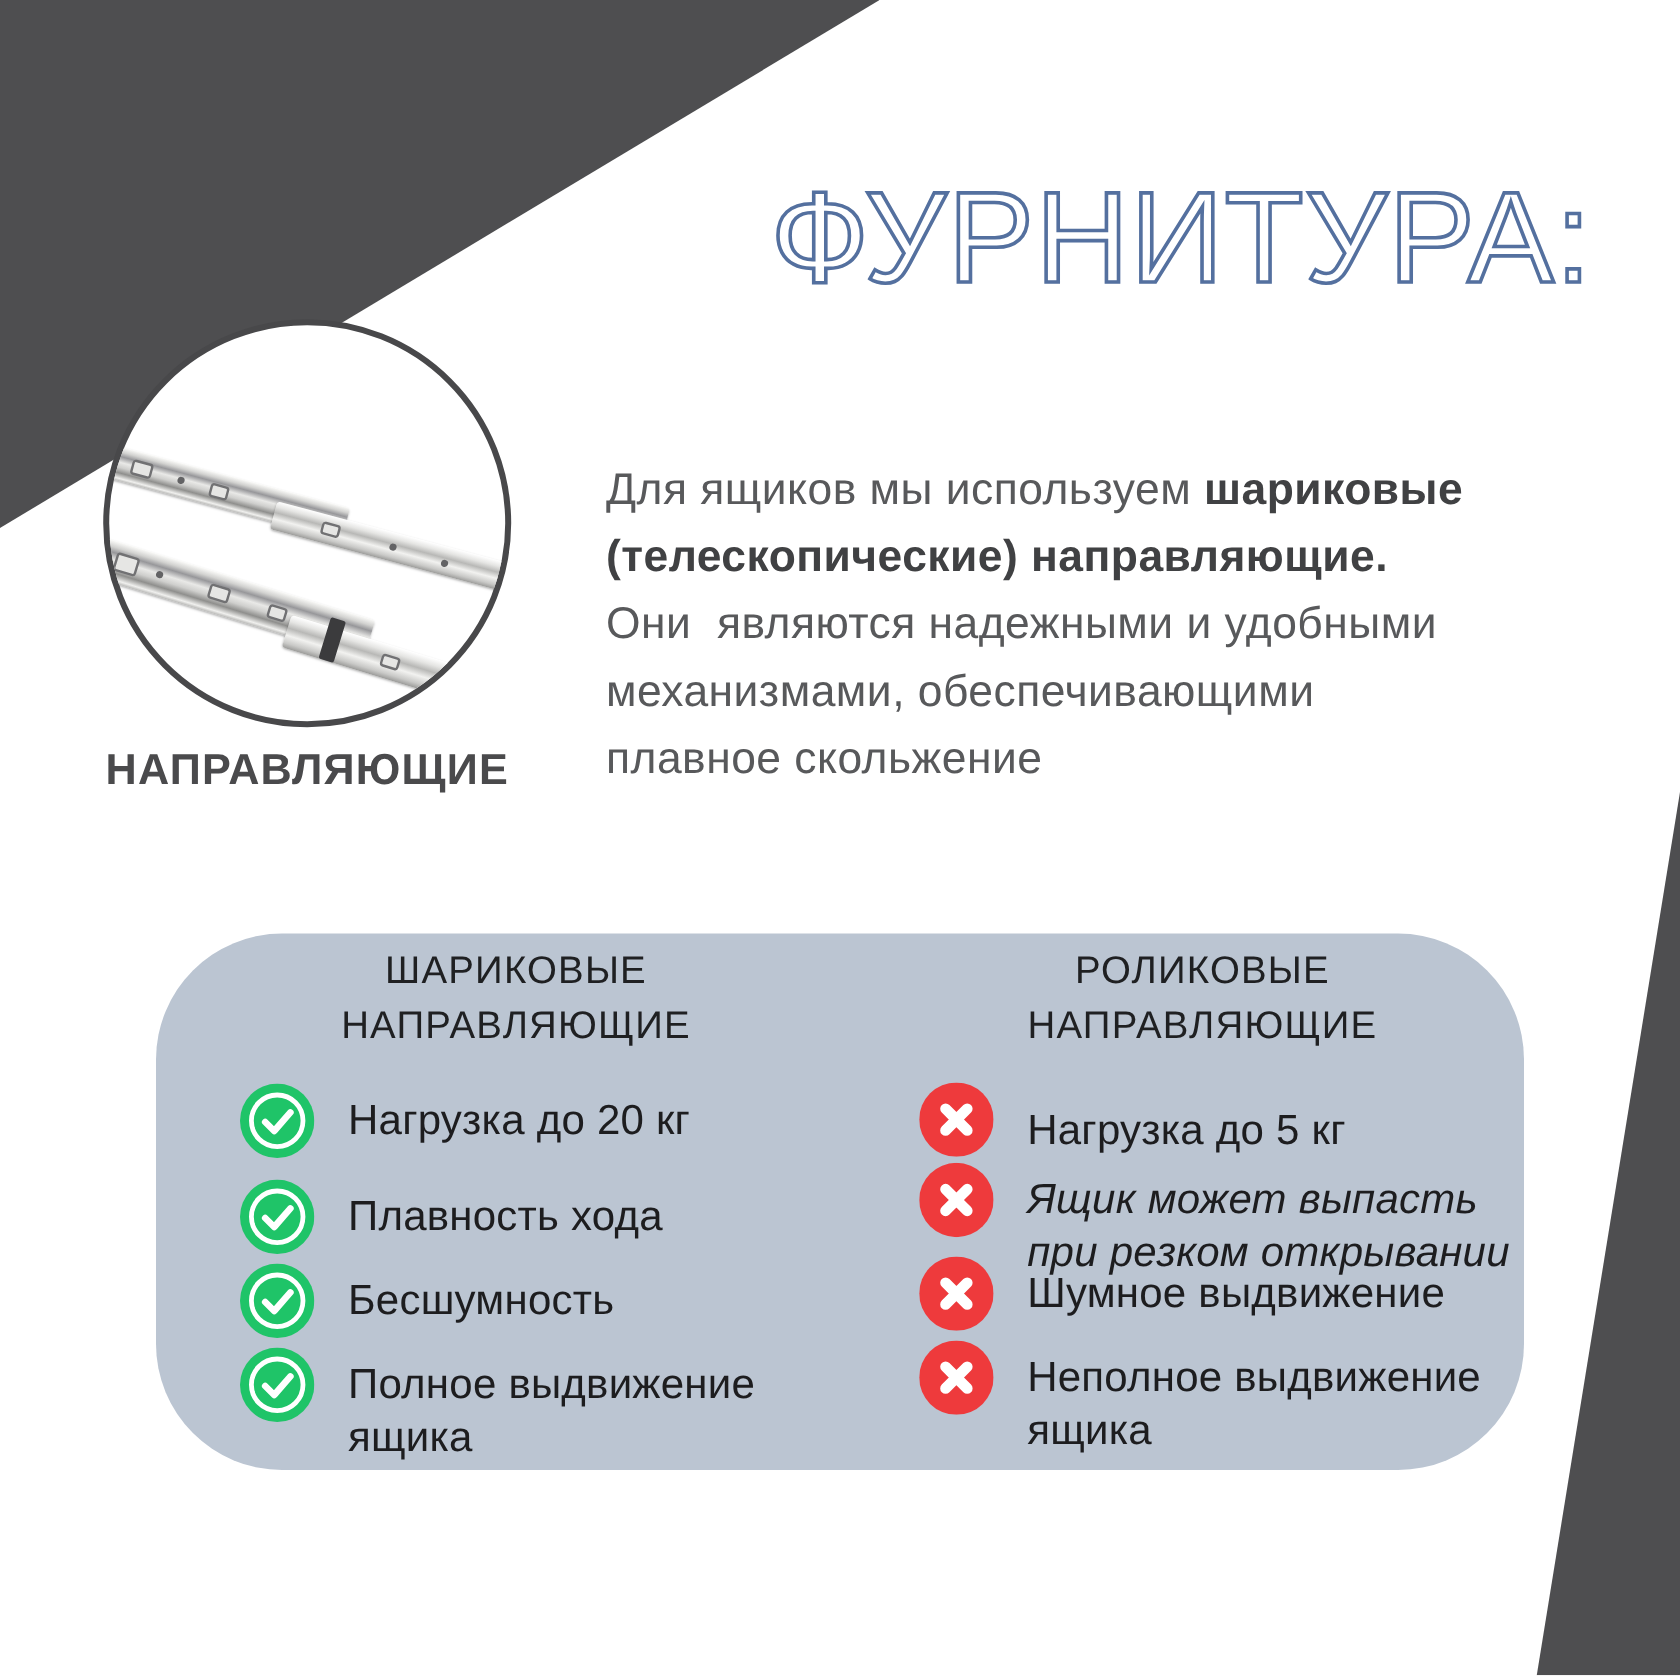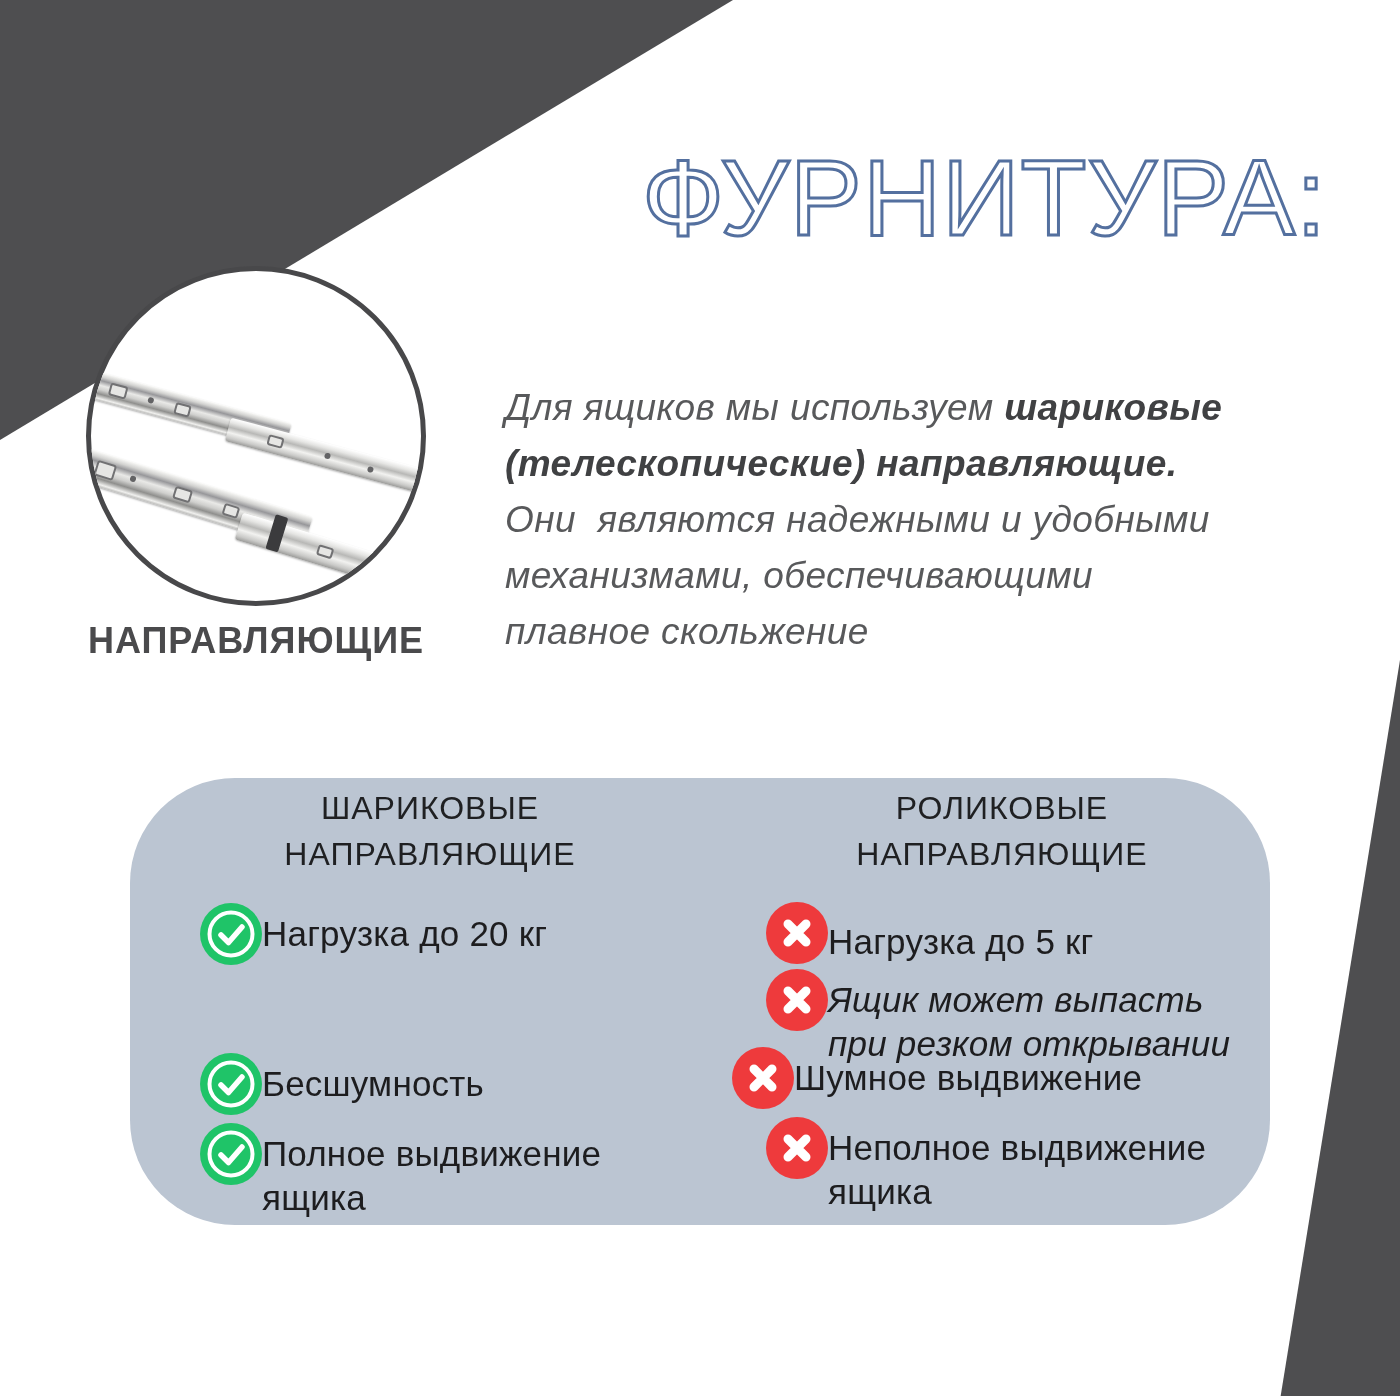"Для ящиков мы используем шариковые" .intro { font-style: italic -> none }
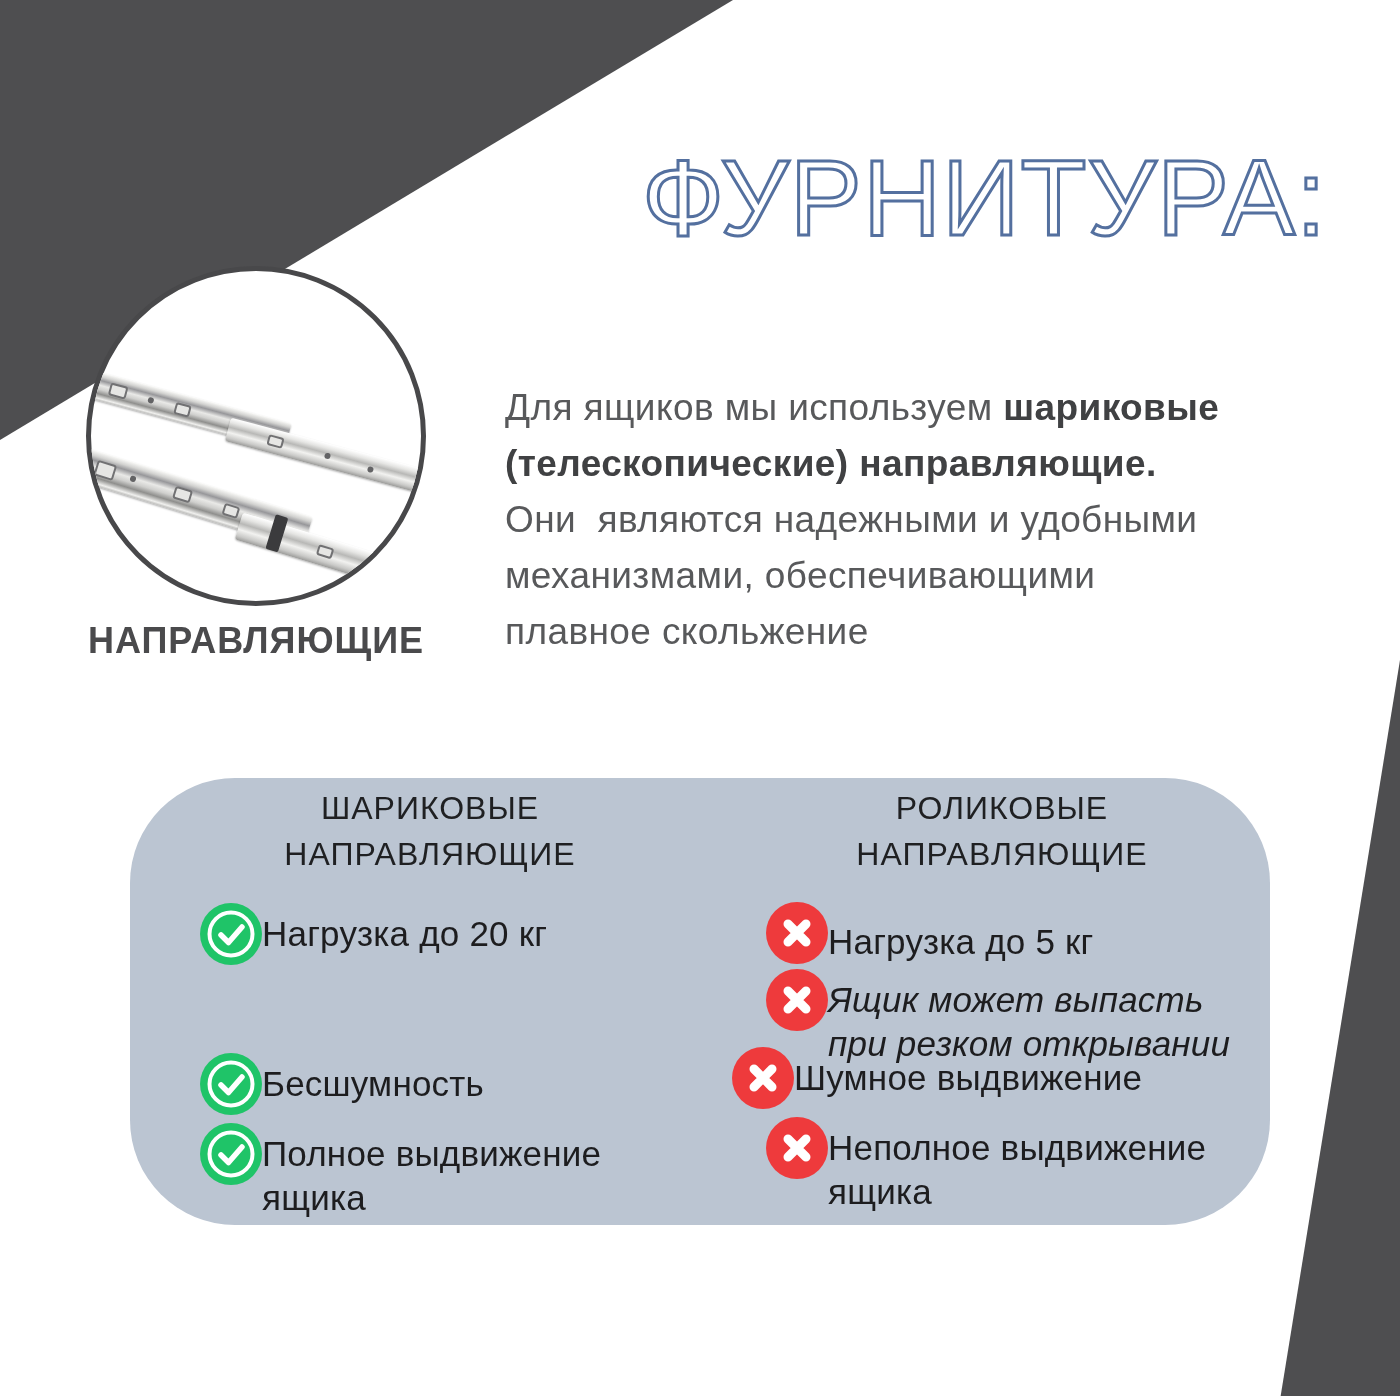"Нагрузка до 20 кг" .row { gap: 0 -> 28px }
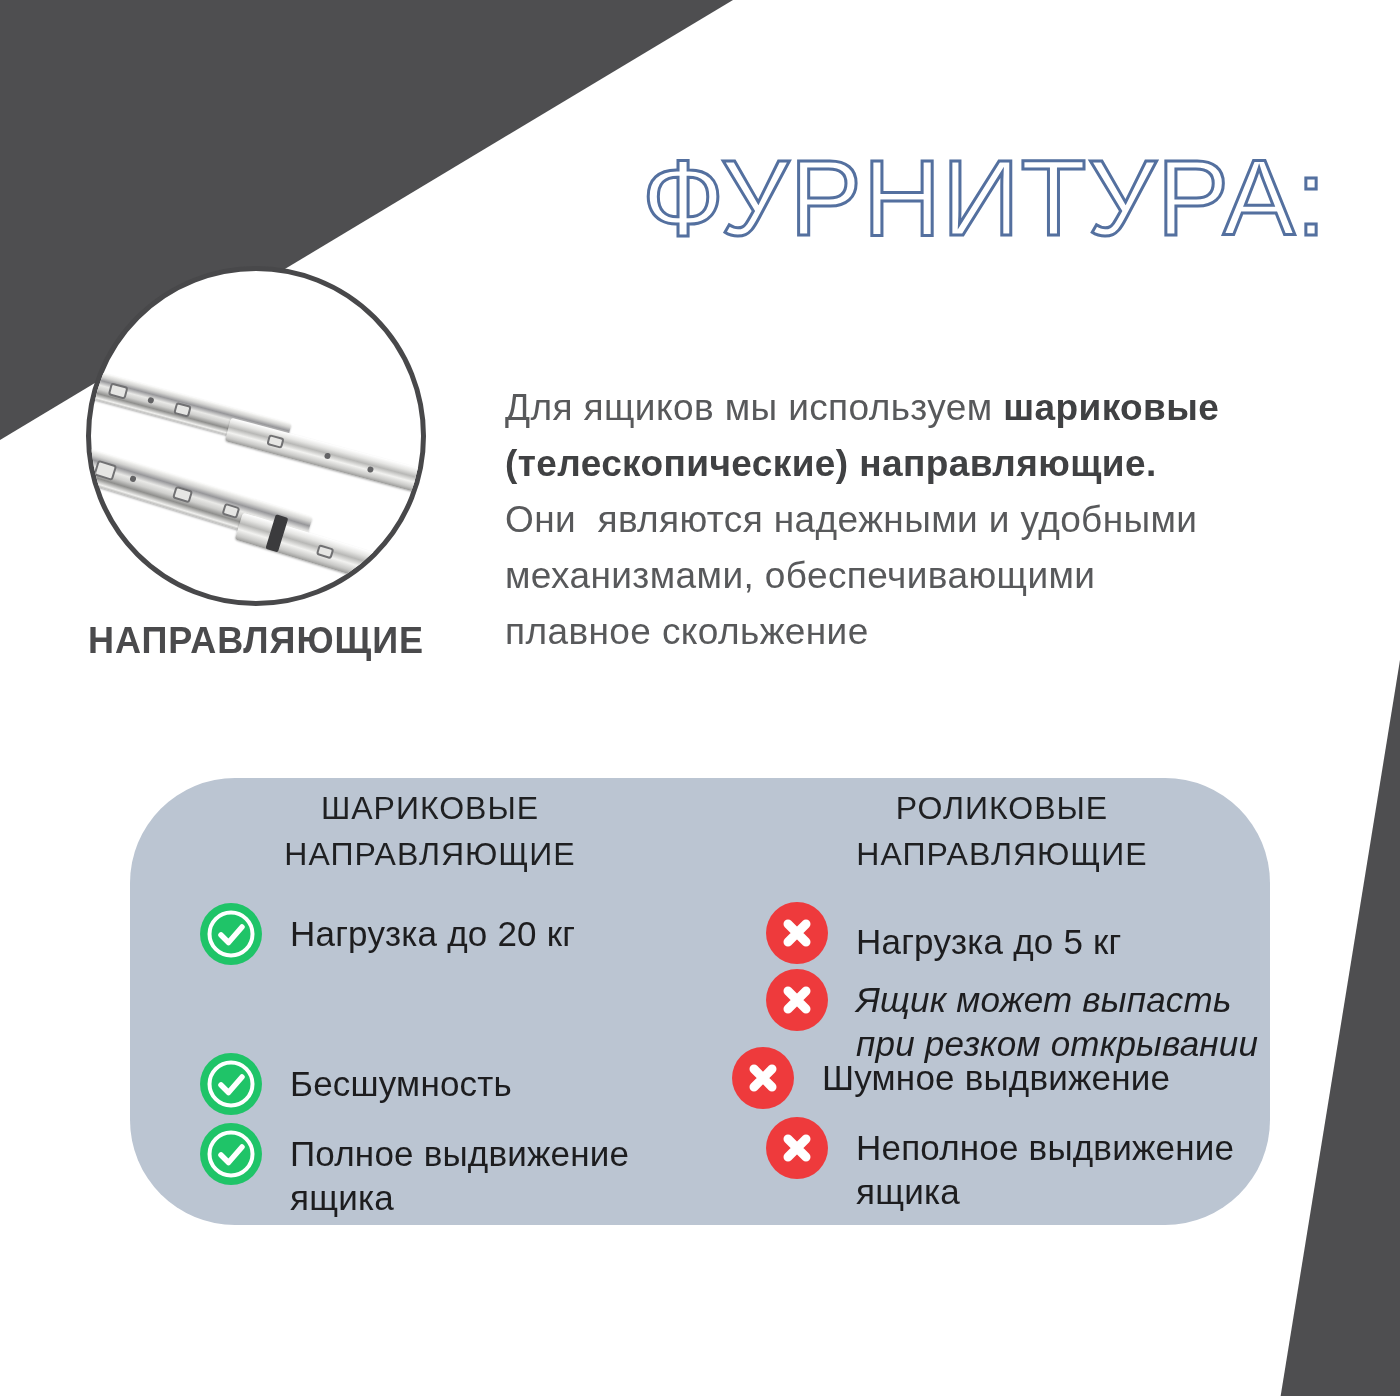"Плавность хода" div.row { html: none -> <div> <svg> <circle></circle> <circle></circle> <path></path> </svg> <div>Плавность хода</div> </div> }
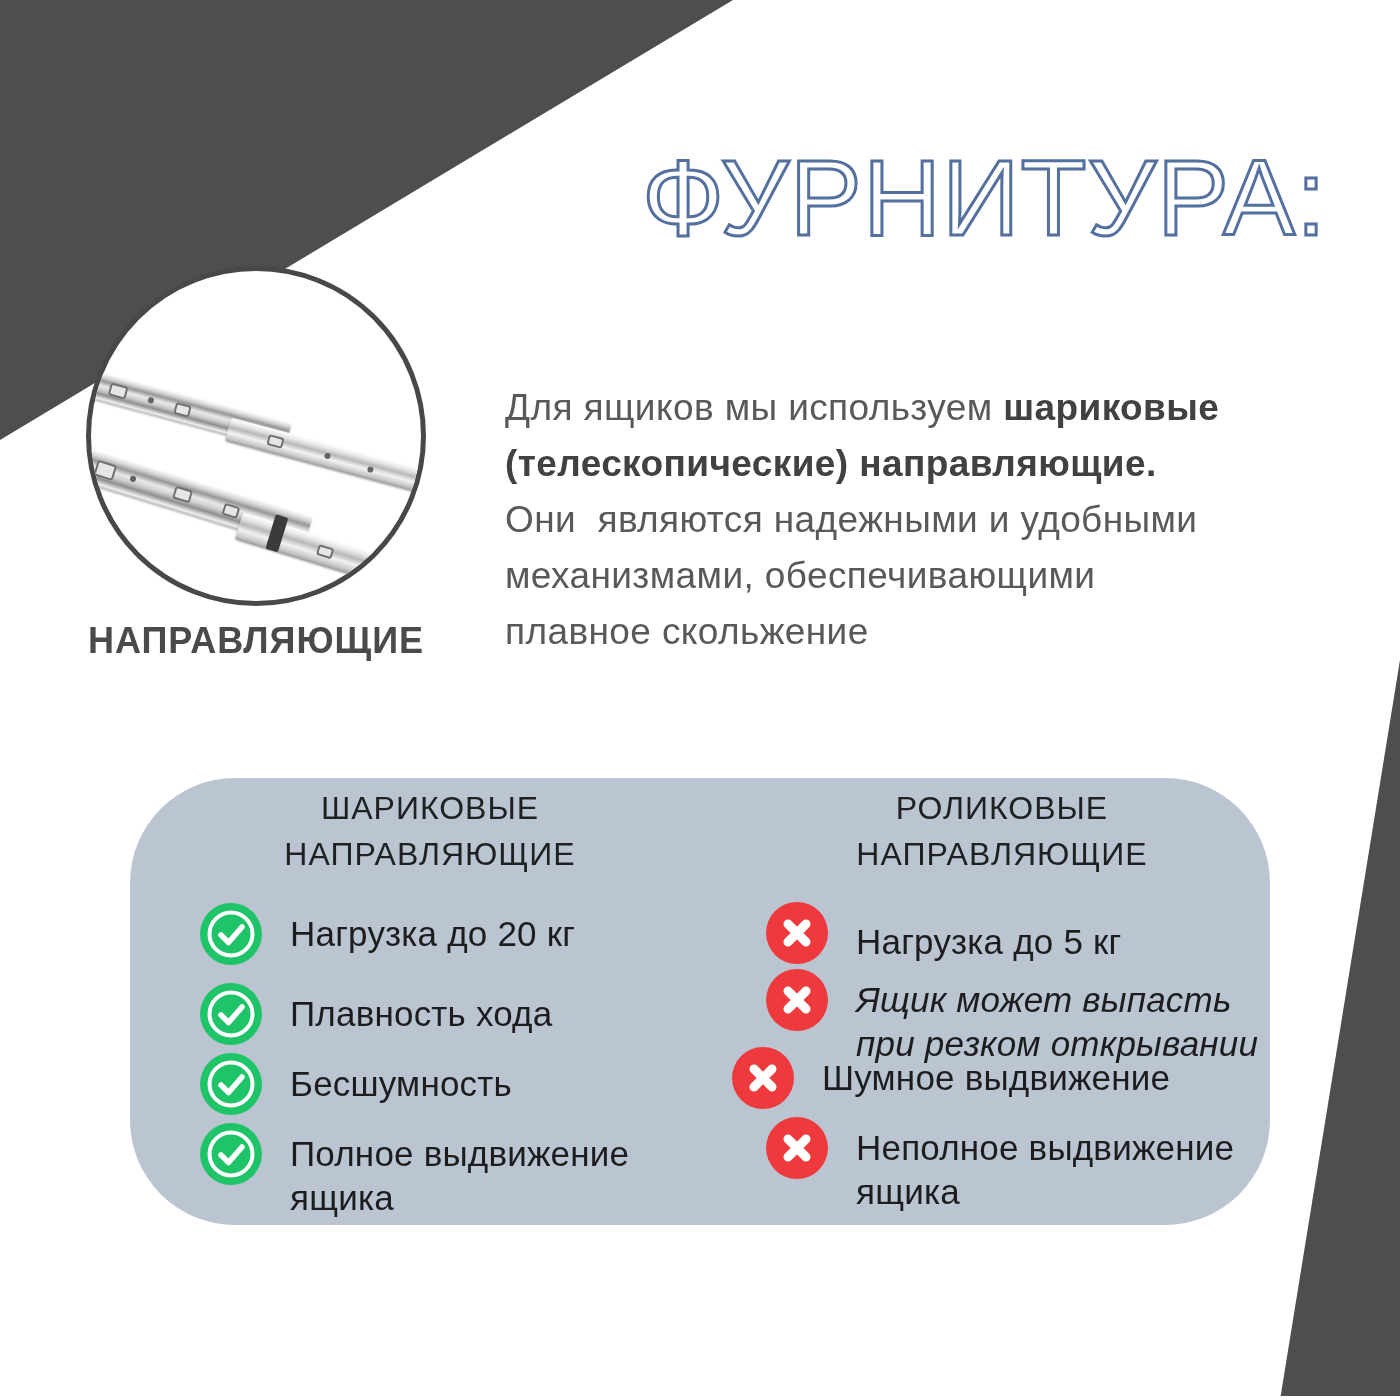"Шумное выдвижение" .row-r3 { left: 732px -> 766px }
